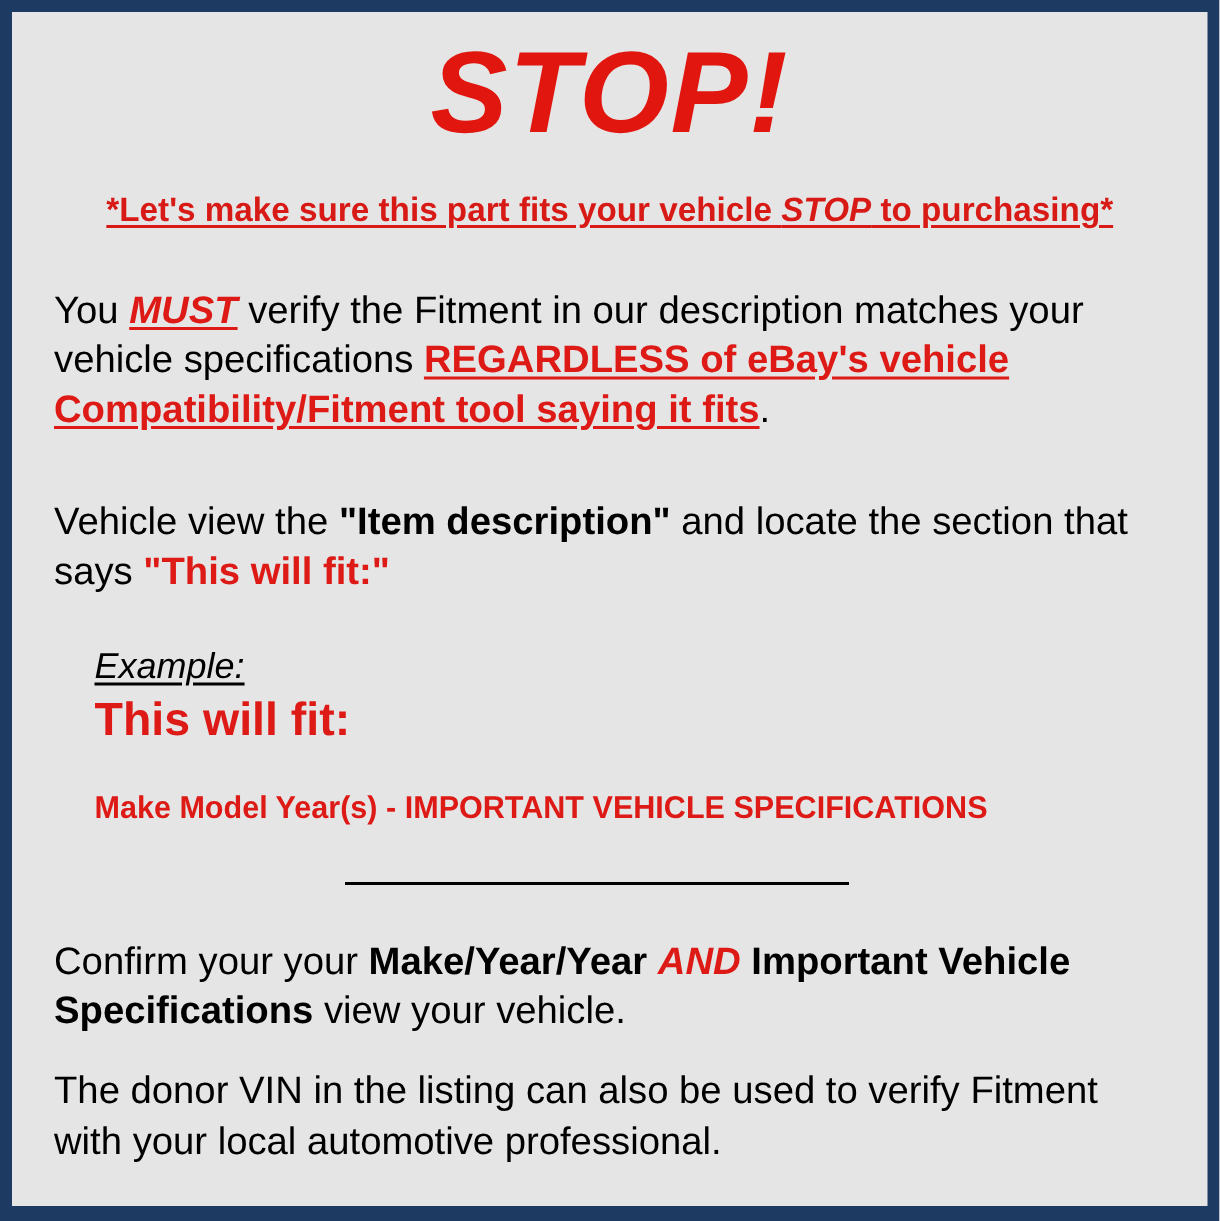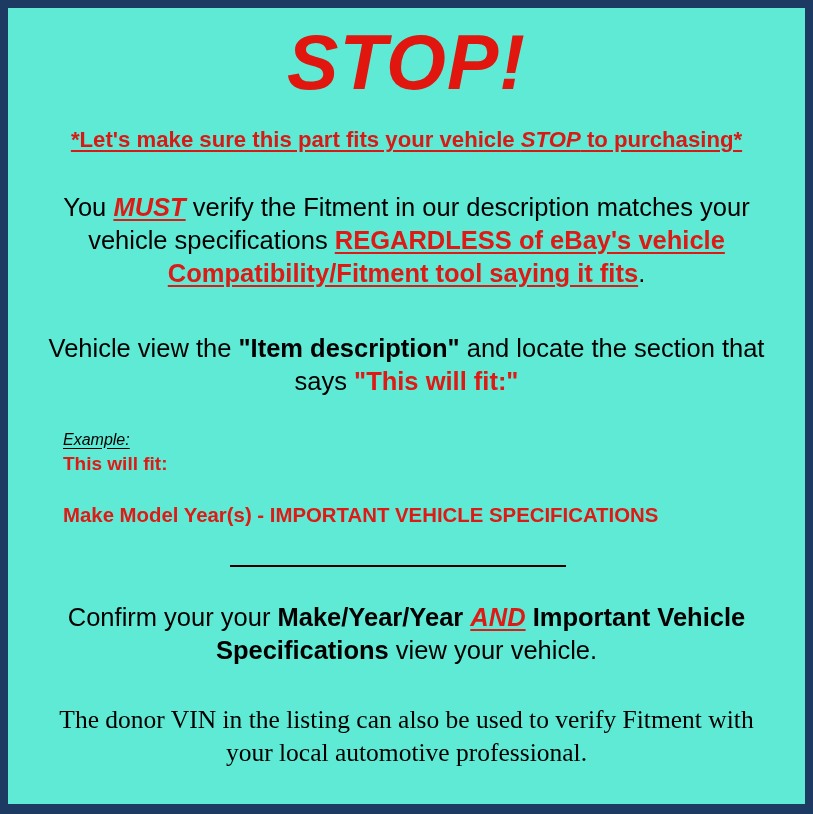"STOP!" #notice-card { background: #5eead4 -> #e5e5e5 }
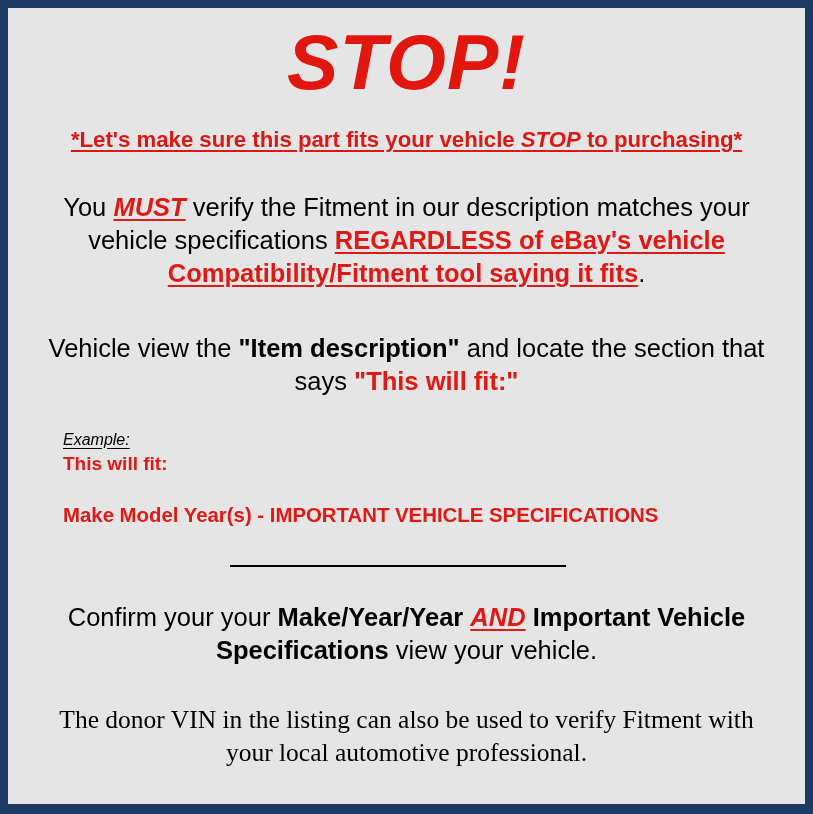"You MUST verify the Fitment" .para { text-align: center -> left }
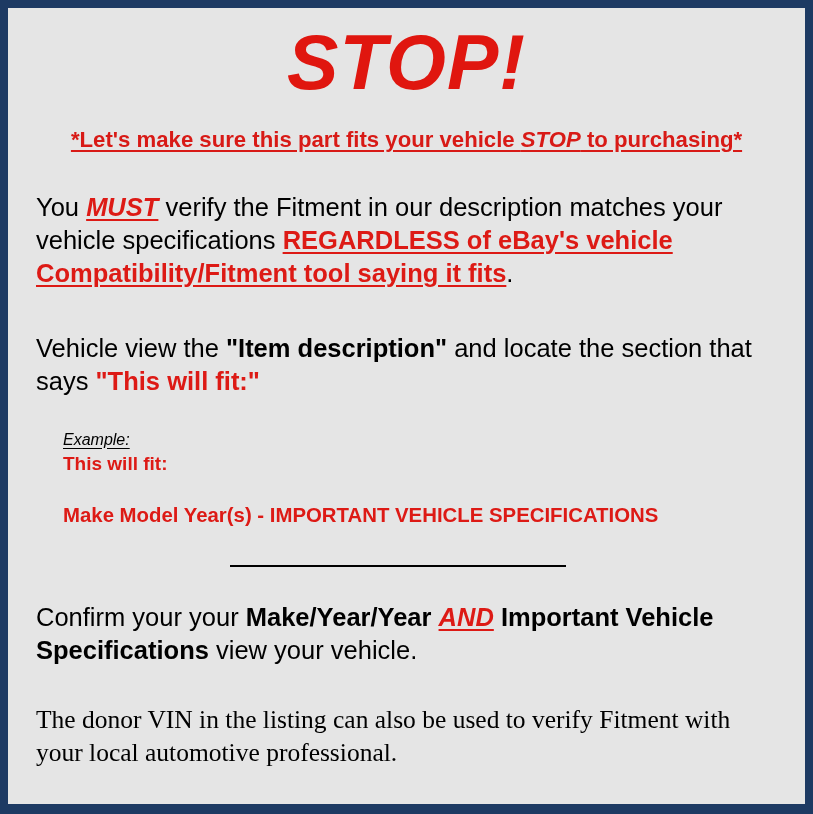"Example:" .example-label { font-size: 16px -> 24px }
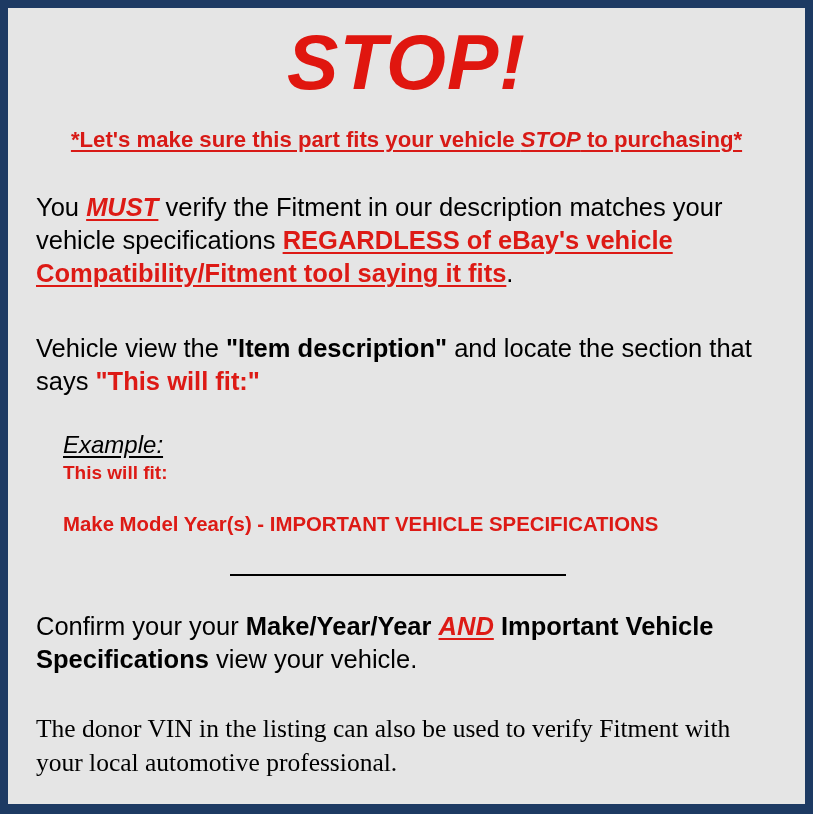"This will fit:" .example-fit { font-size: 19px -> 31px }
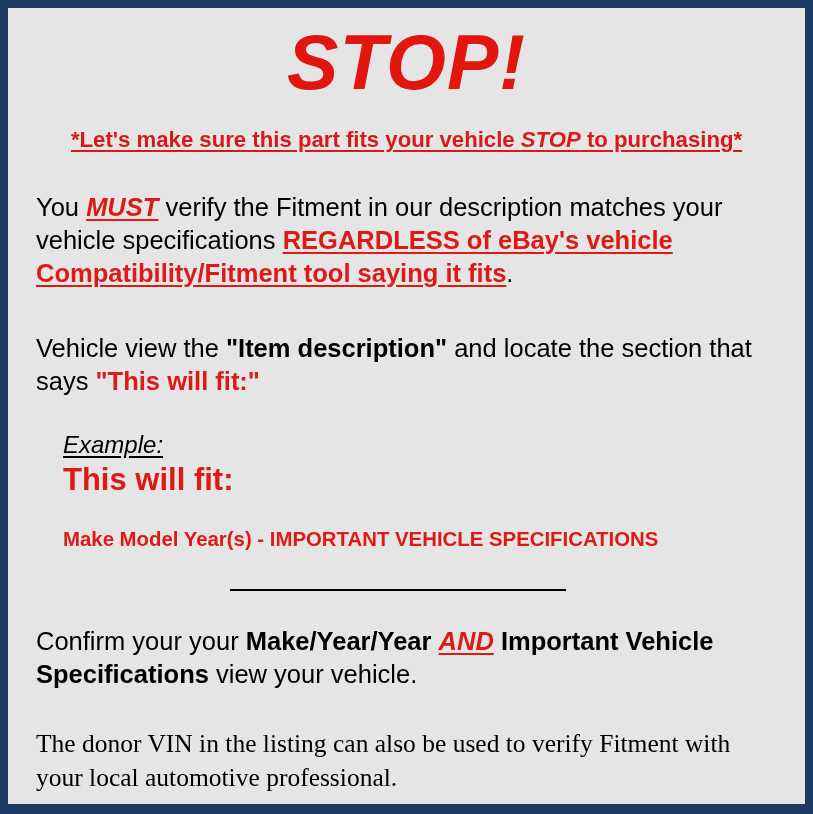"AND" .and-word { text-decoration: underline -> none }
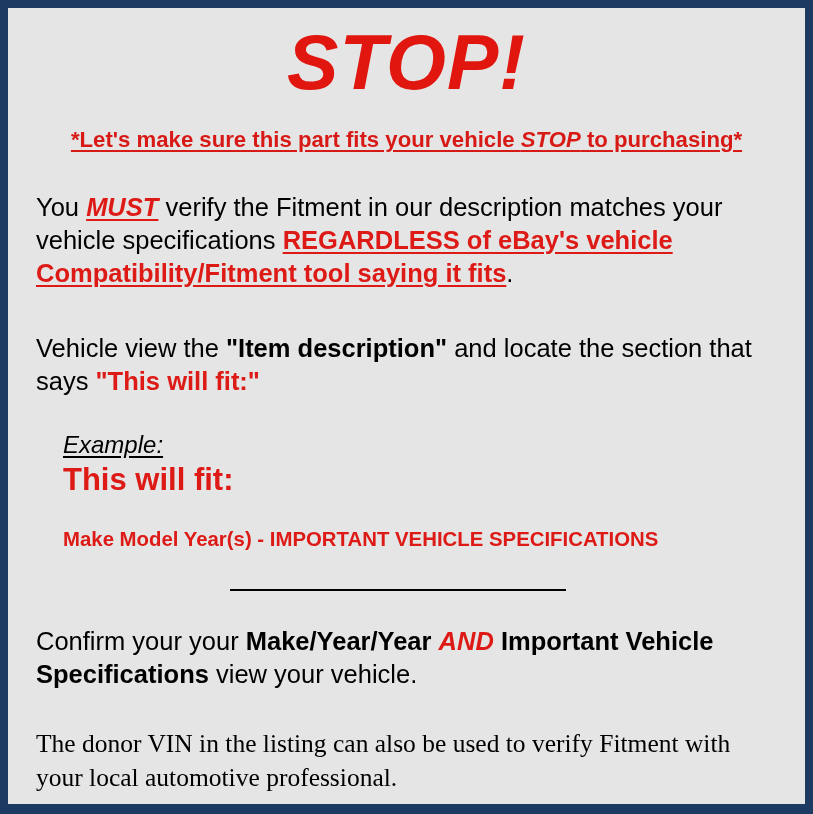"The donor VIN in the" .p-vin { font-family: Liberation Serif, serif -> none; margin-top: 36px -> 20px }
